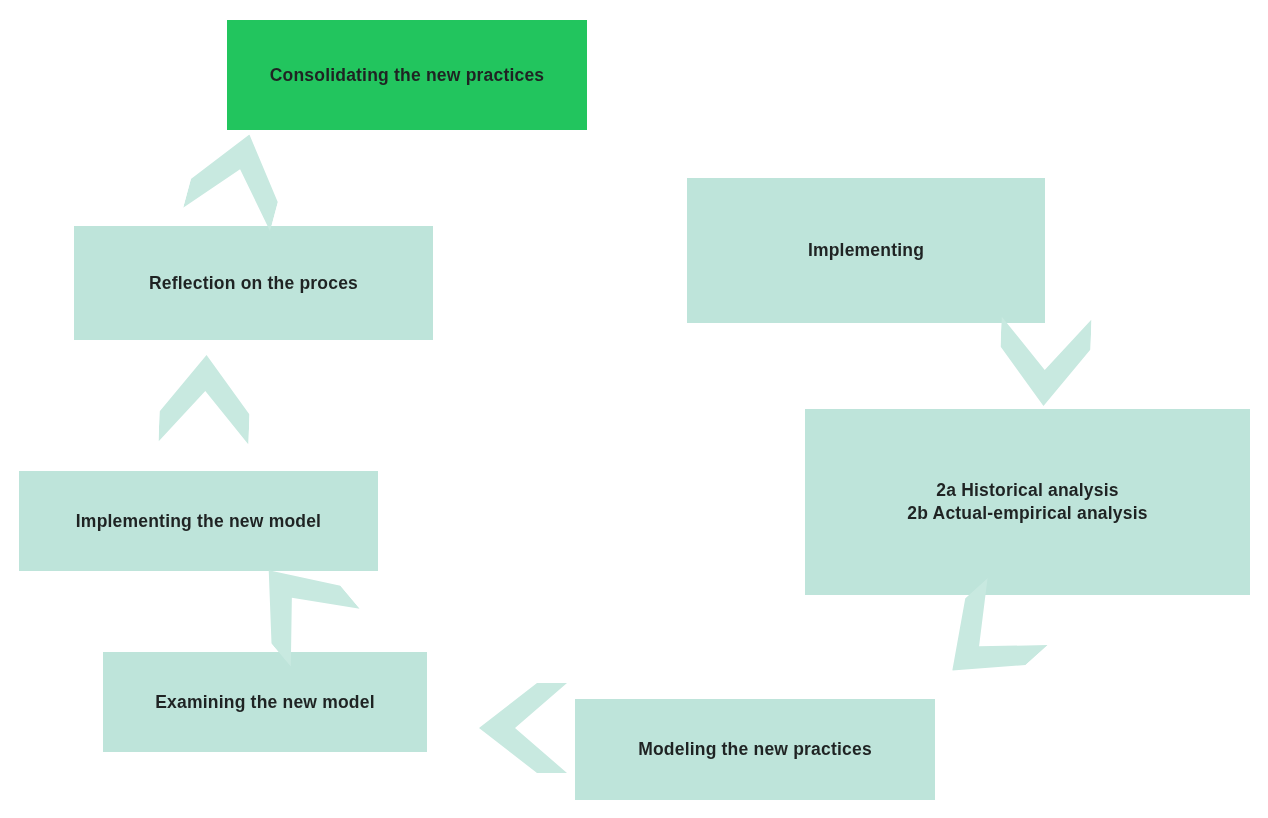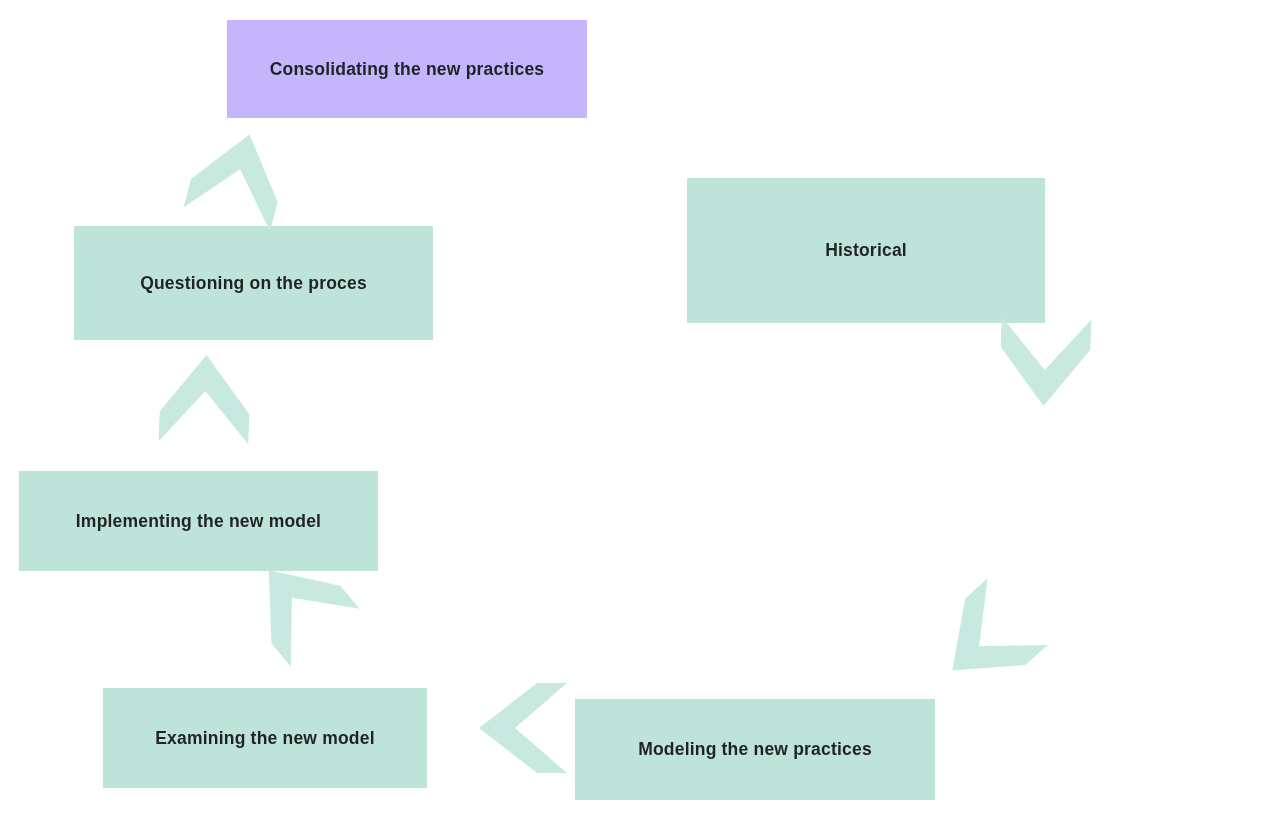"Consolidating the new practices" div.node { background: #c4b5fd -> #22c55e; height: 98px -> 110px }
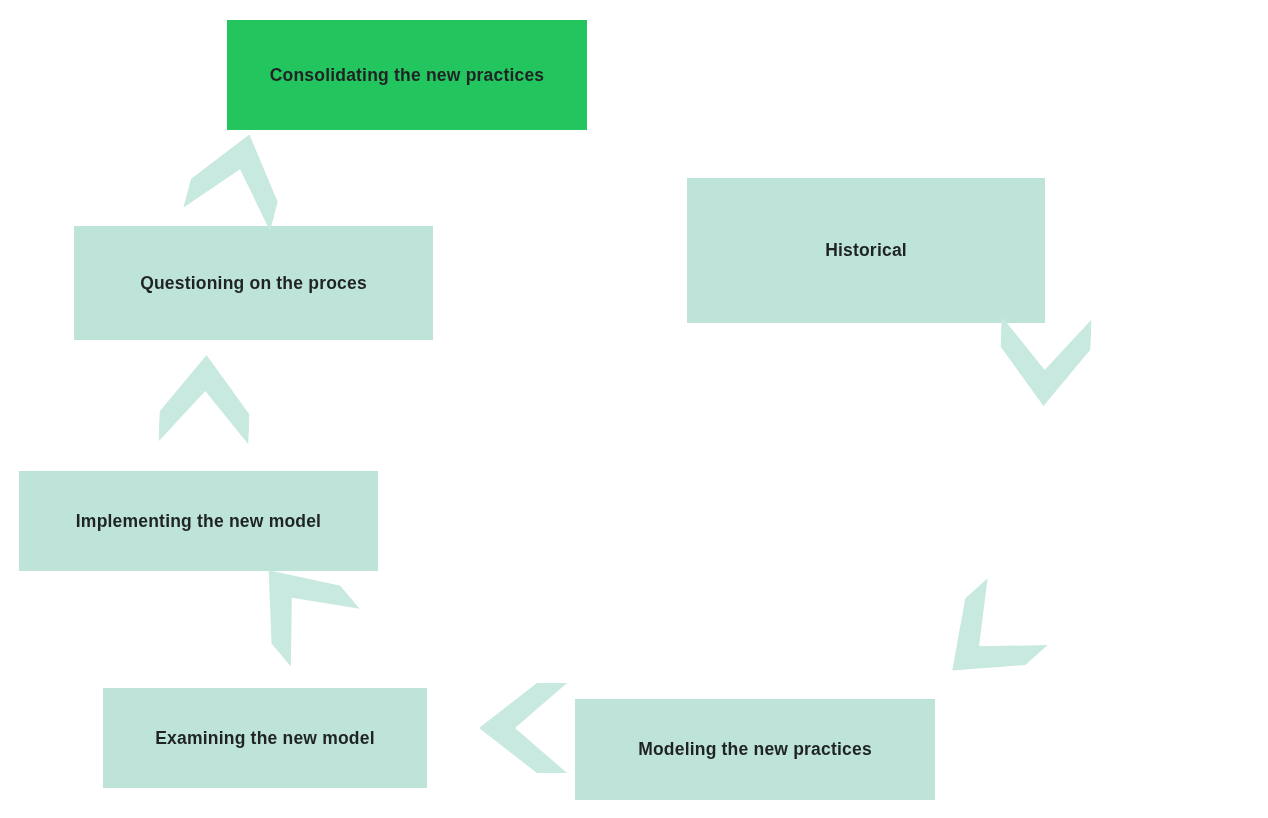"Historical" div.node-label { text: Historical -> Implementing }
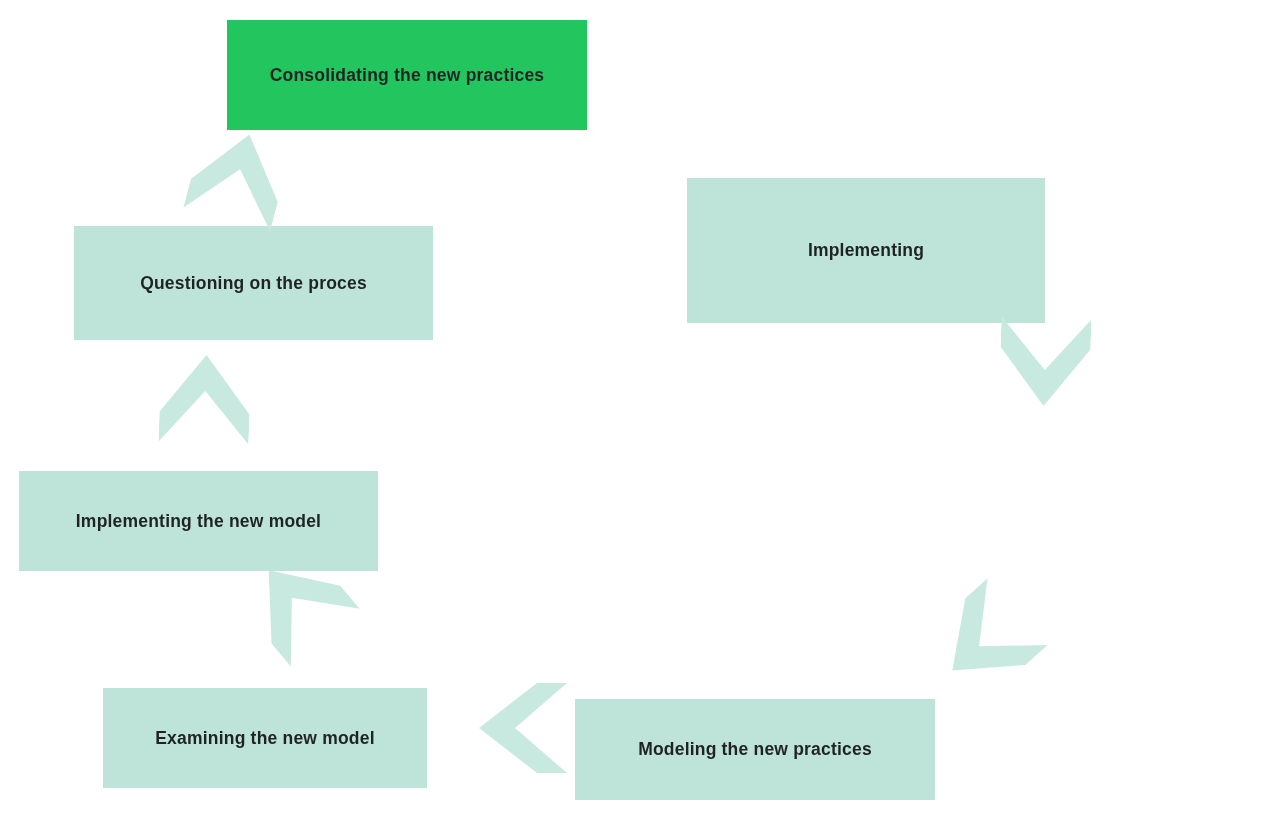"Questioning on the proces" div.node-label { text: Questioning -> Reflection }
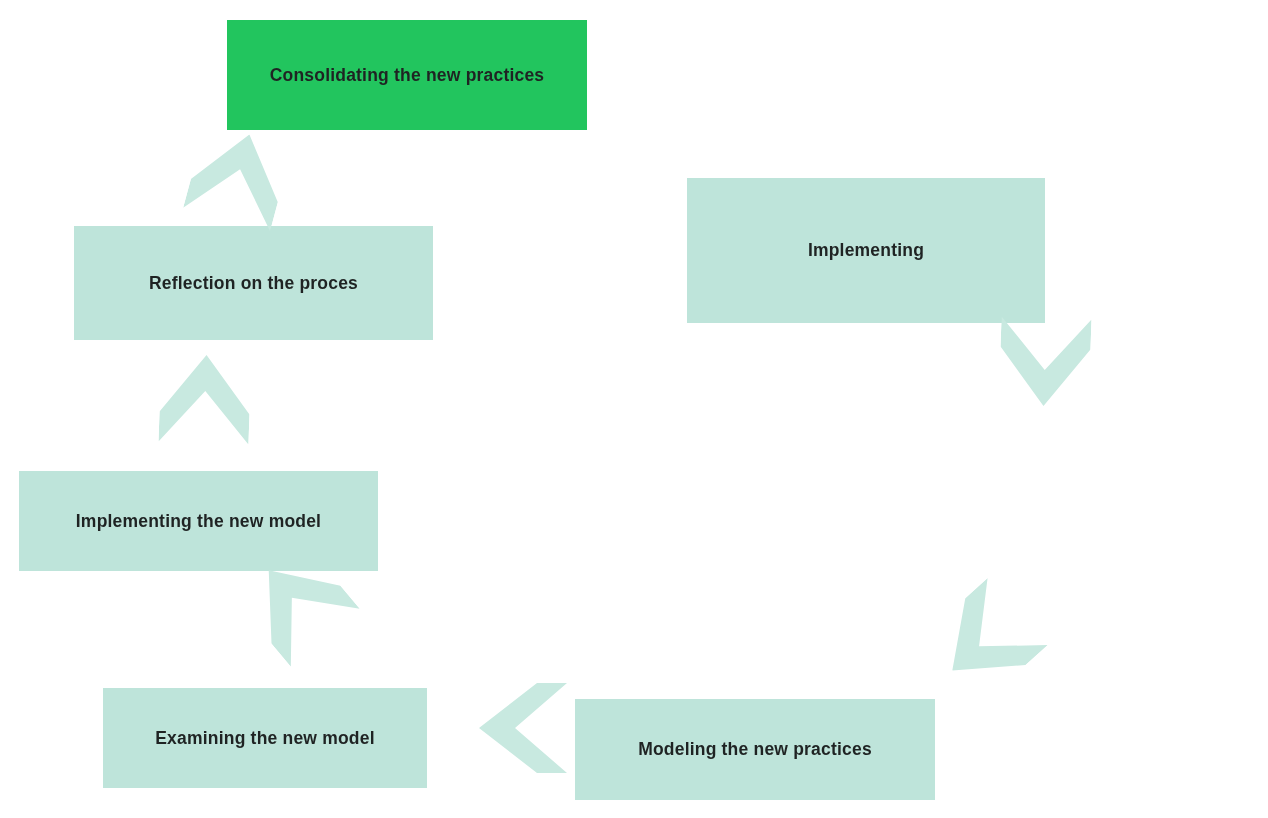"2a Historical analysis" div.node { html: none -> <div> <div>2a Historical analysis</div> <div>2b Actual-empirical analysis</div> </div> }
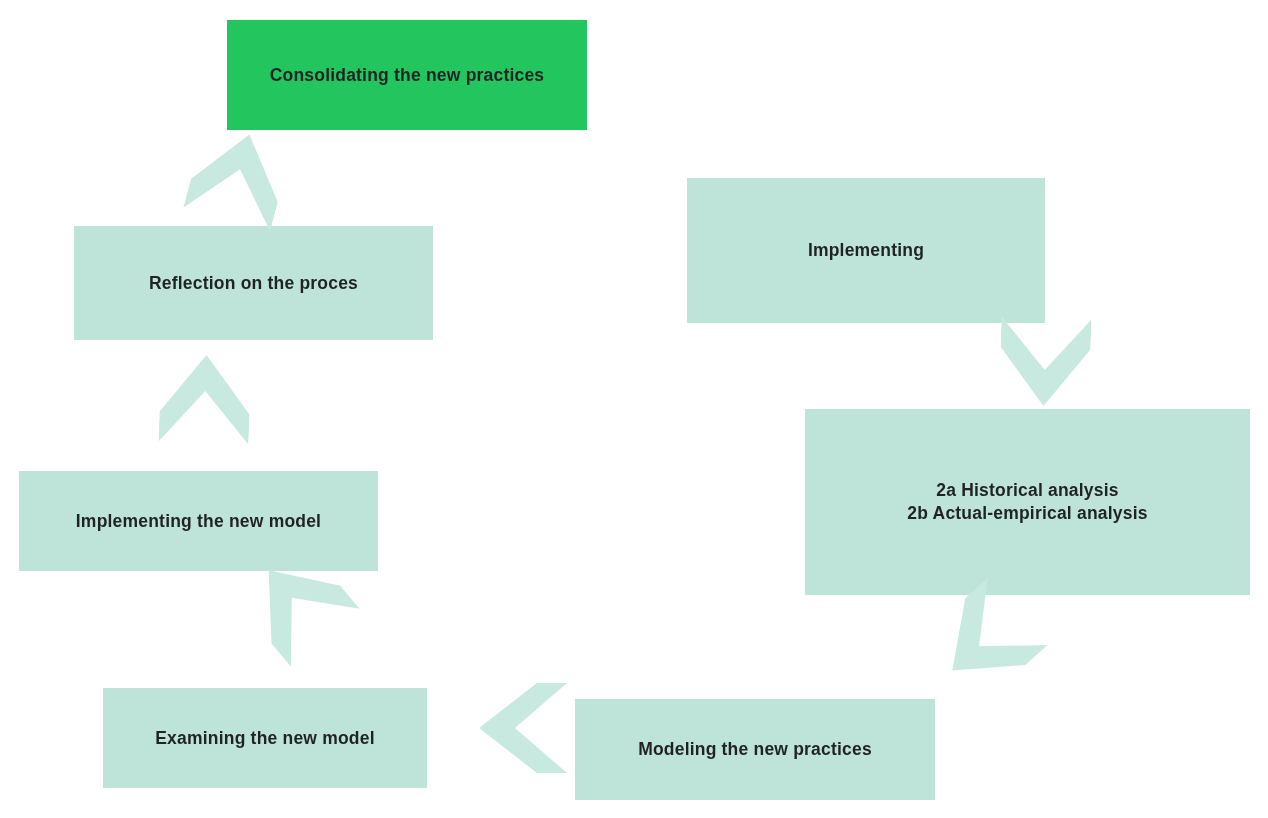"Examining the new model" div.node { margin-top: 36px -> none }
